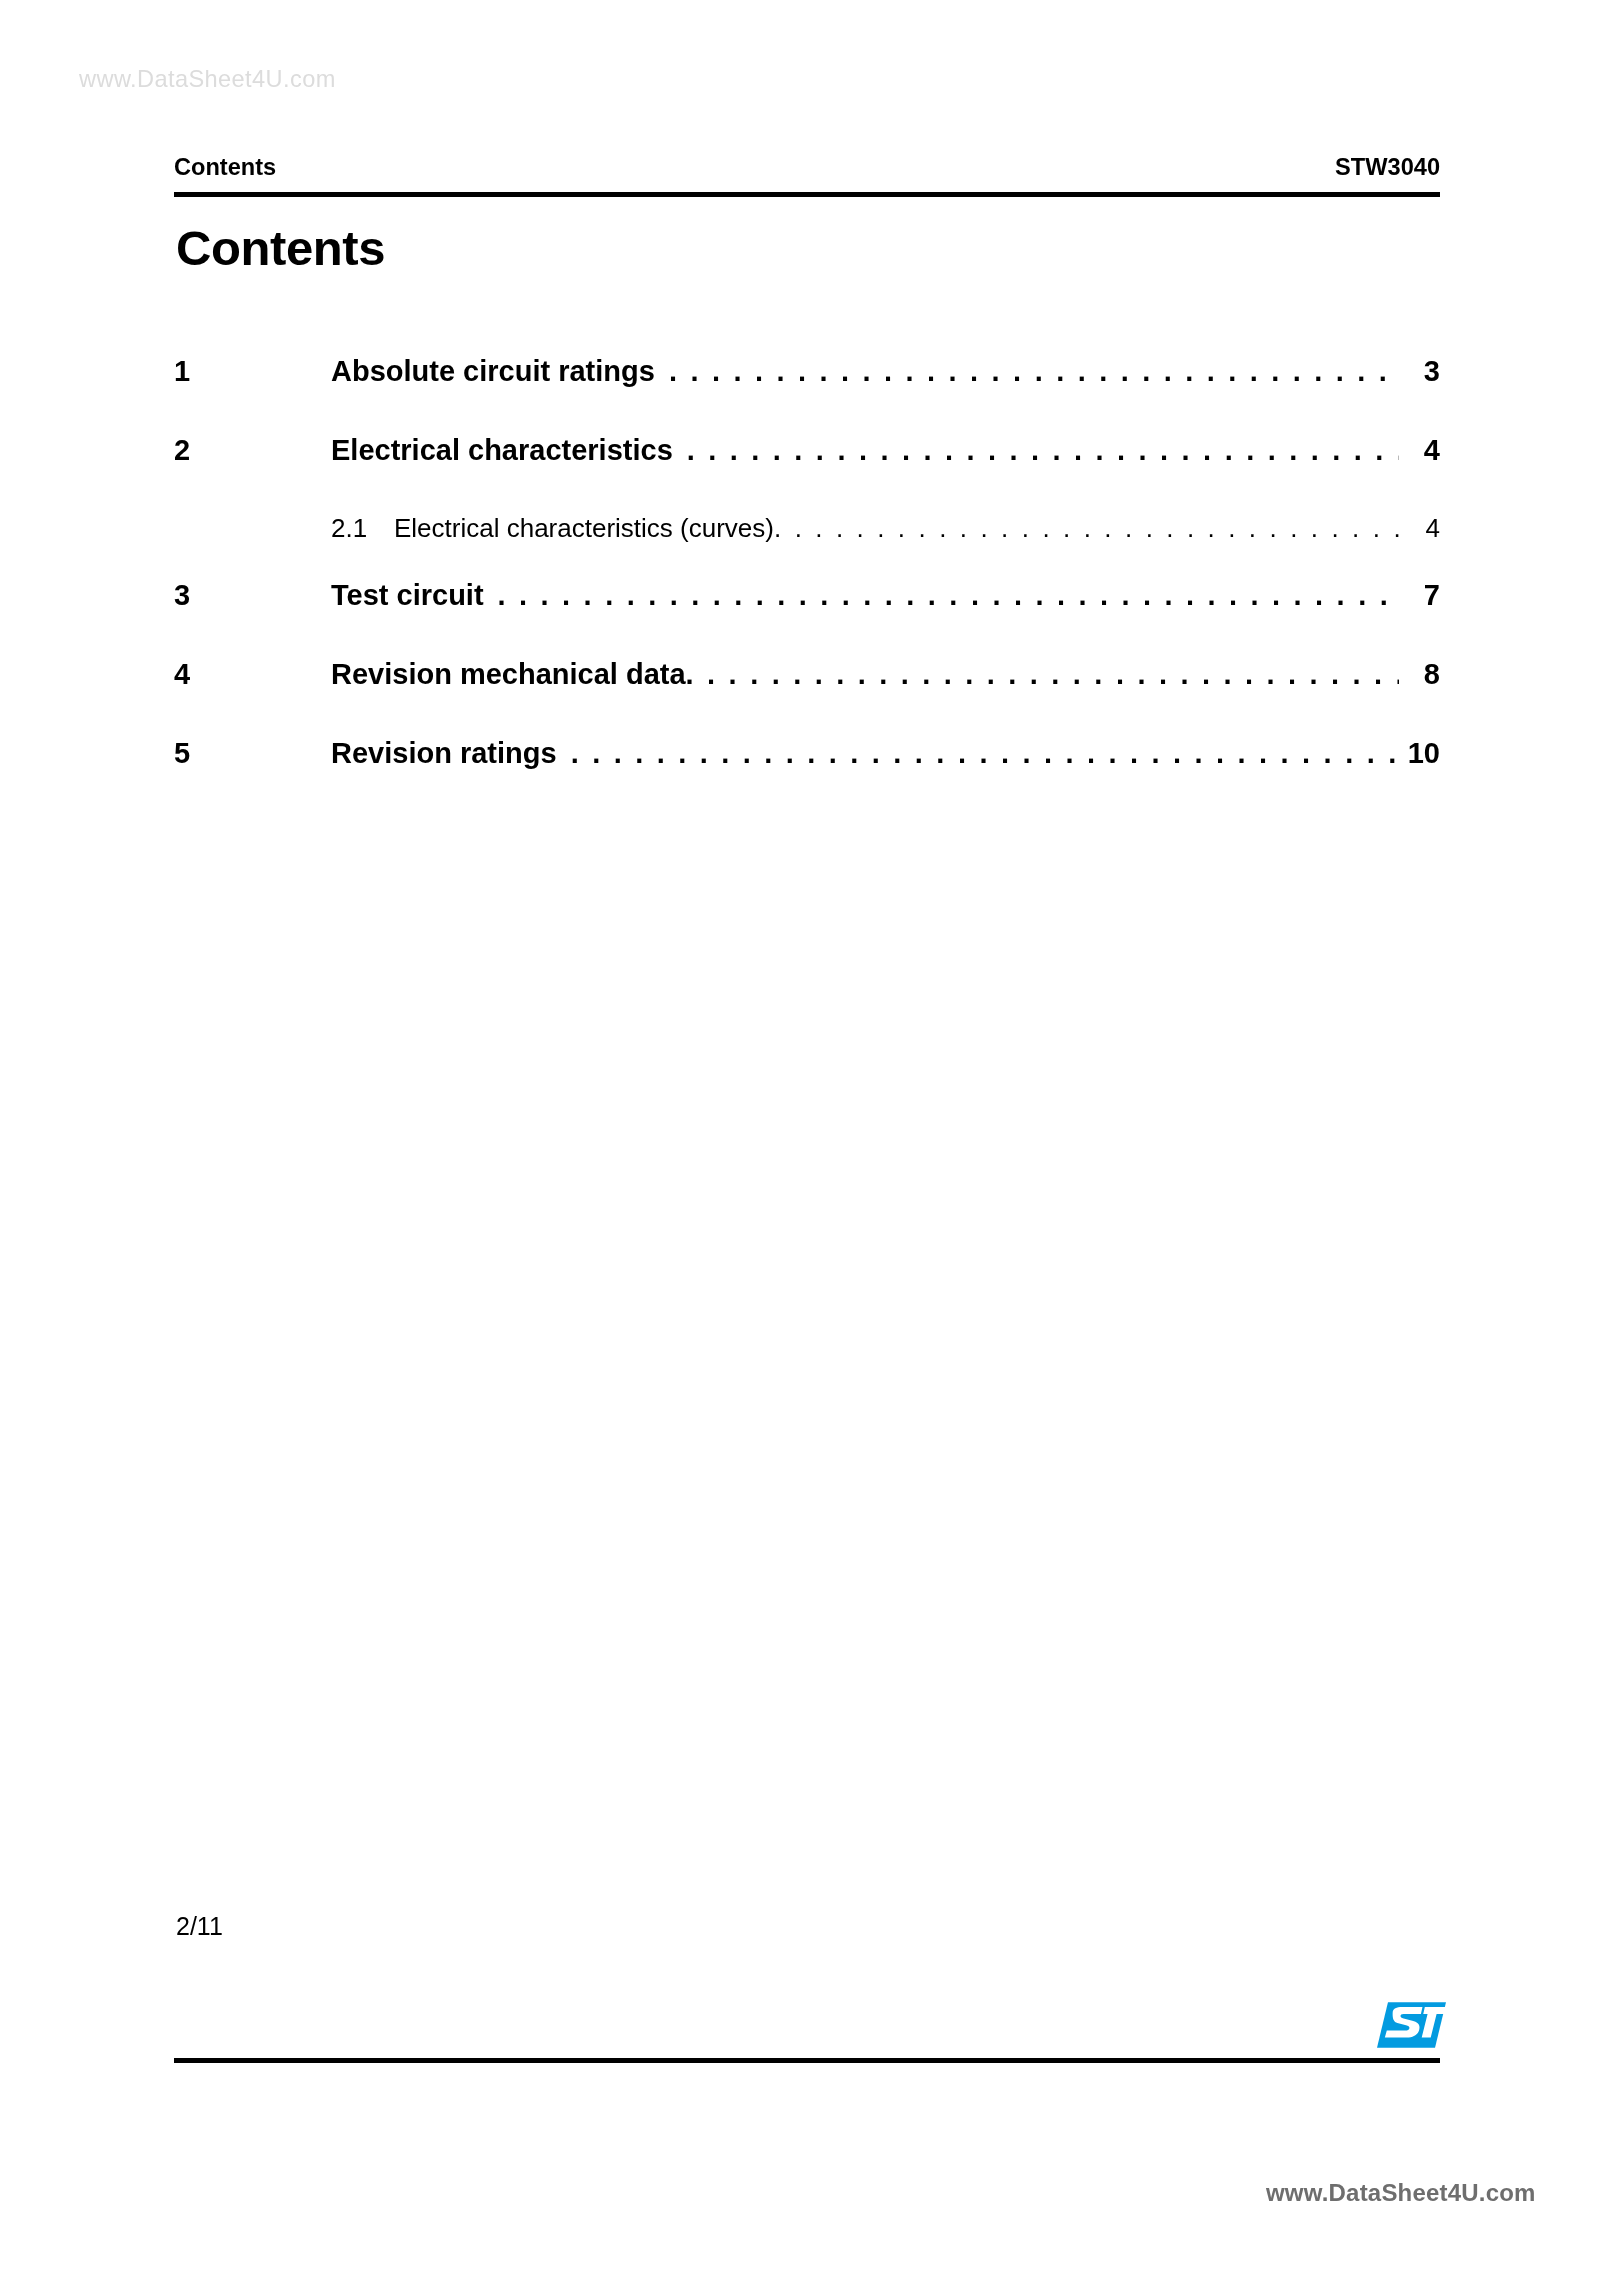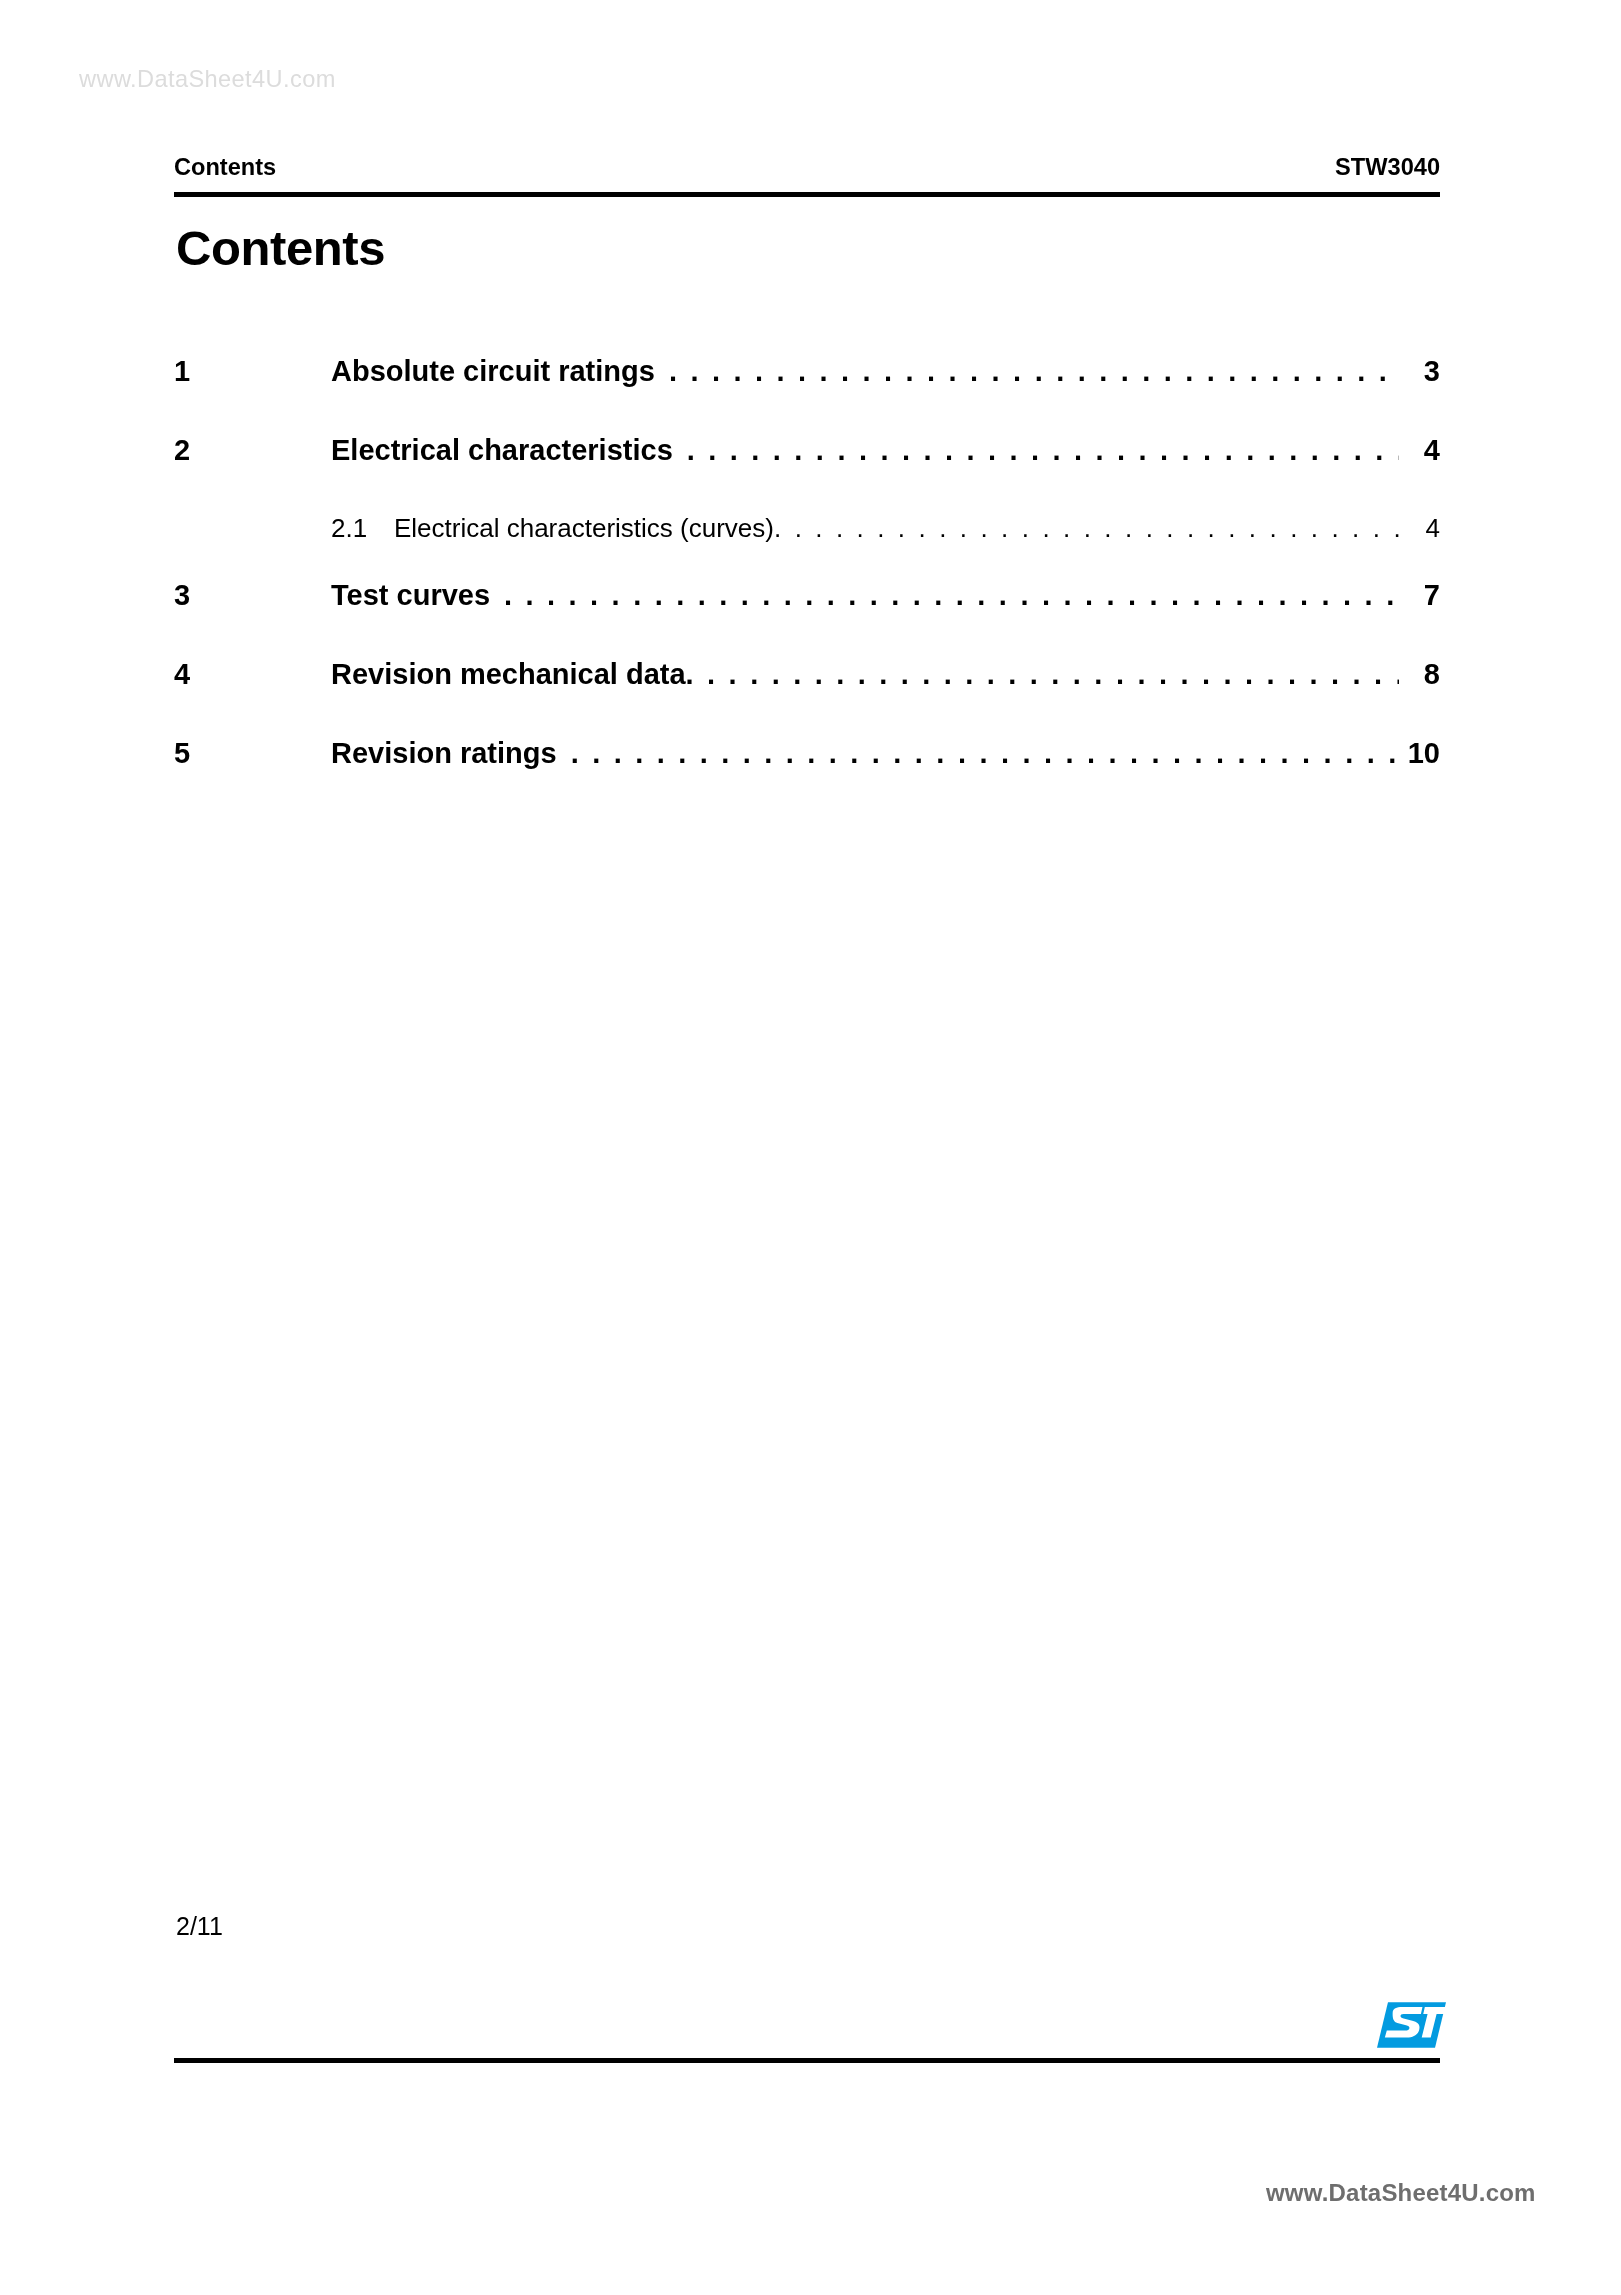"Test curves" span.toc-title { text: curves -> circuit }
